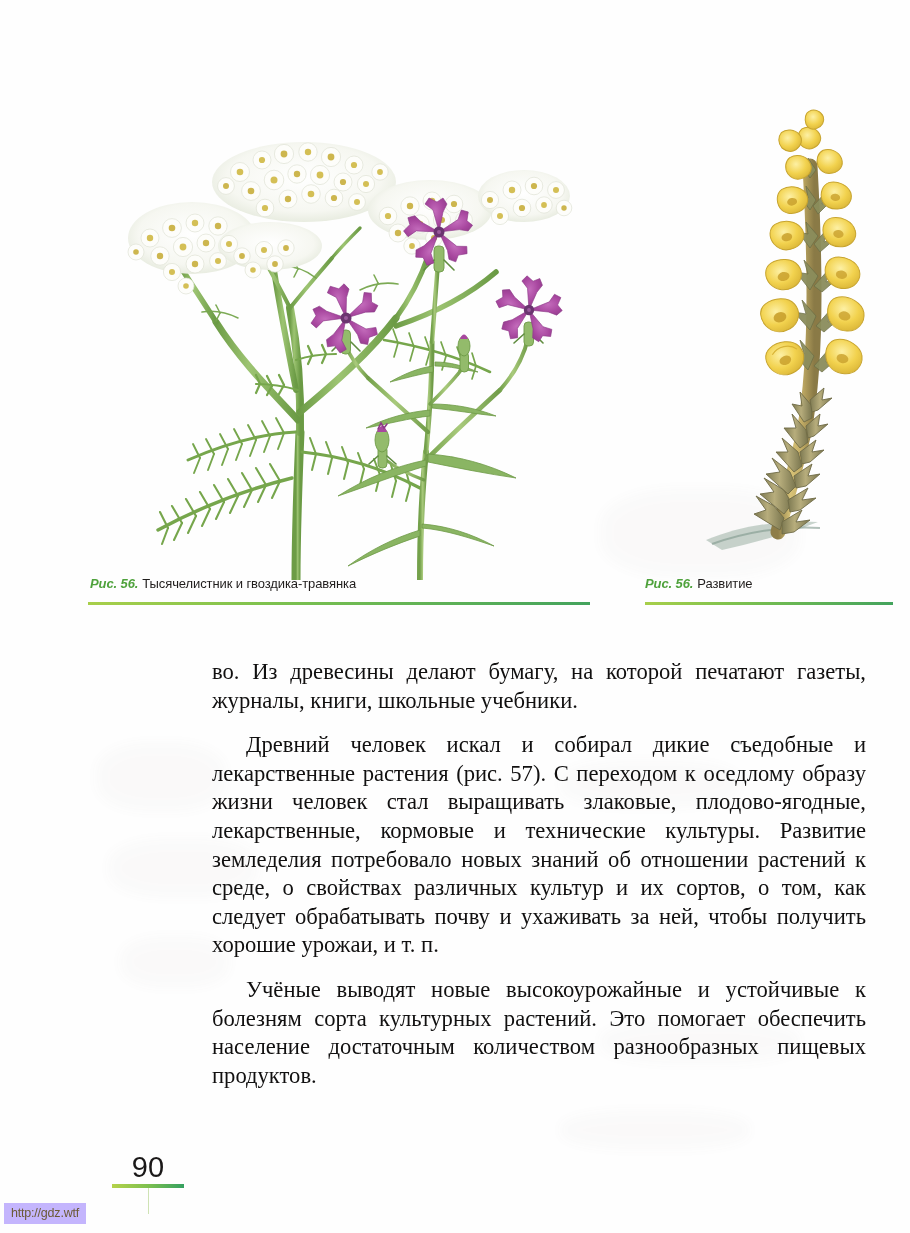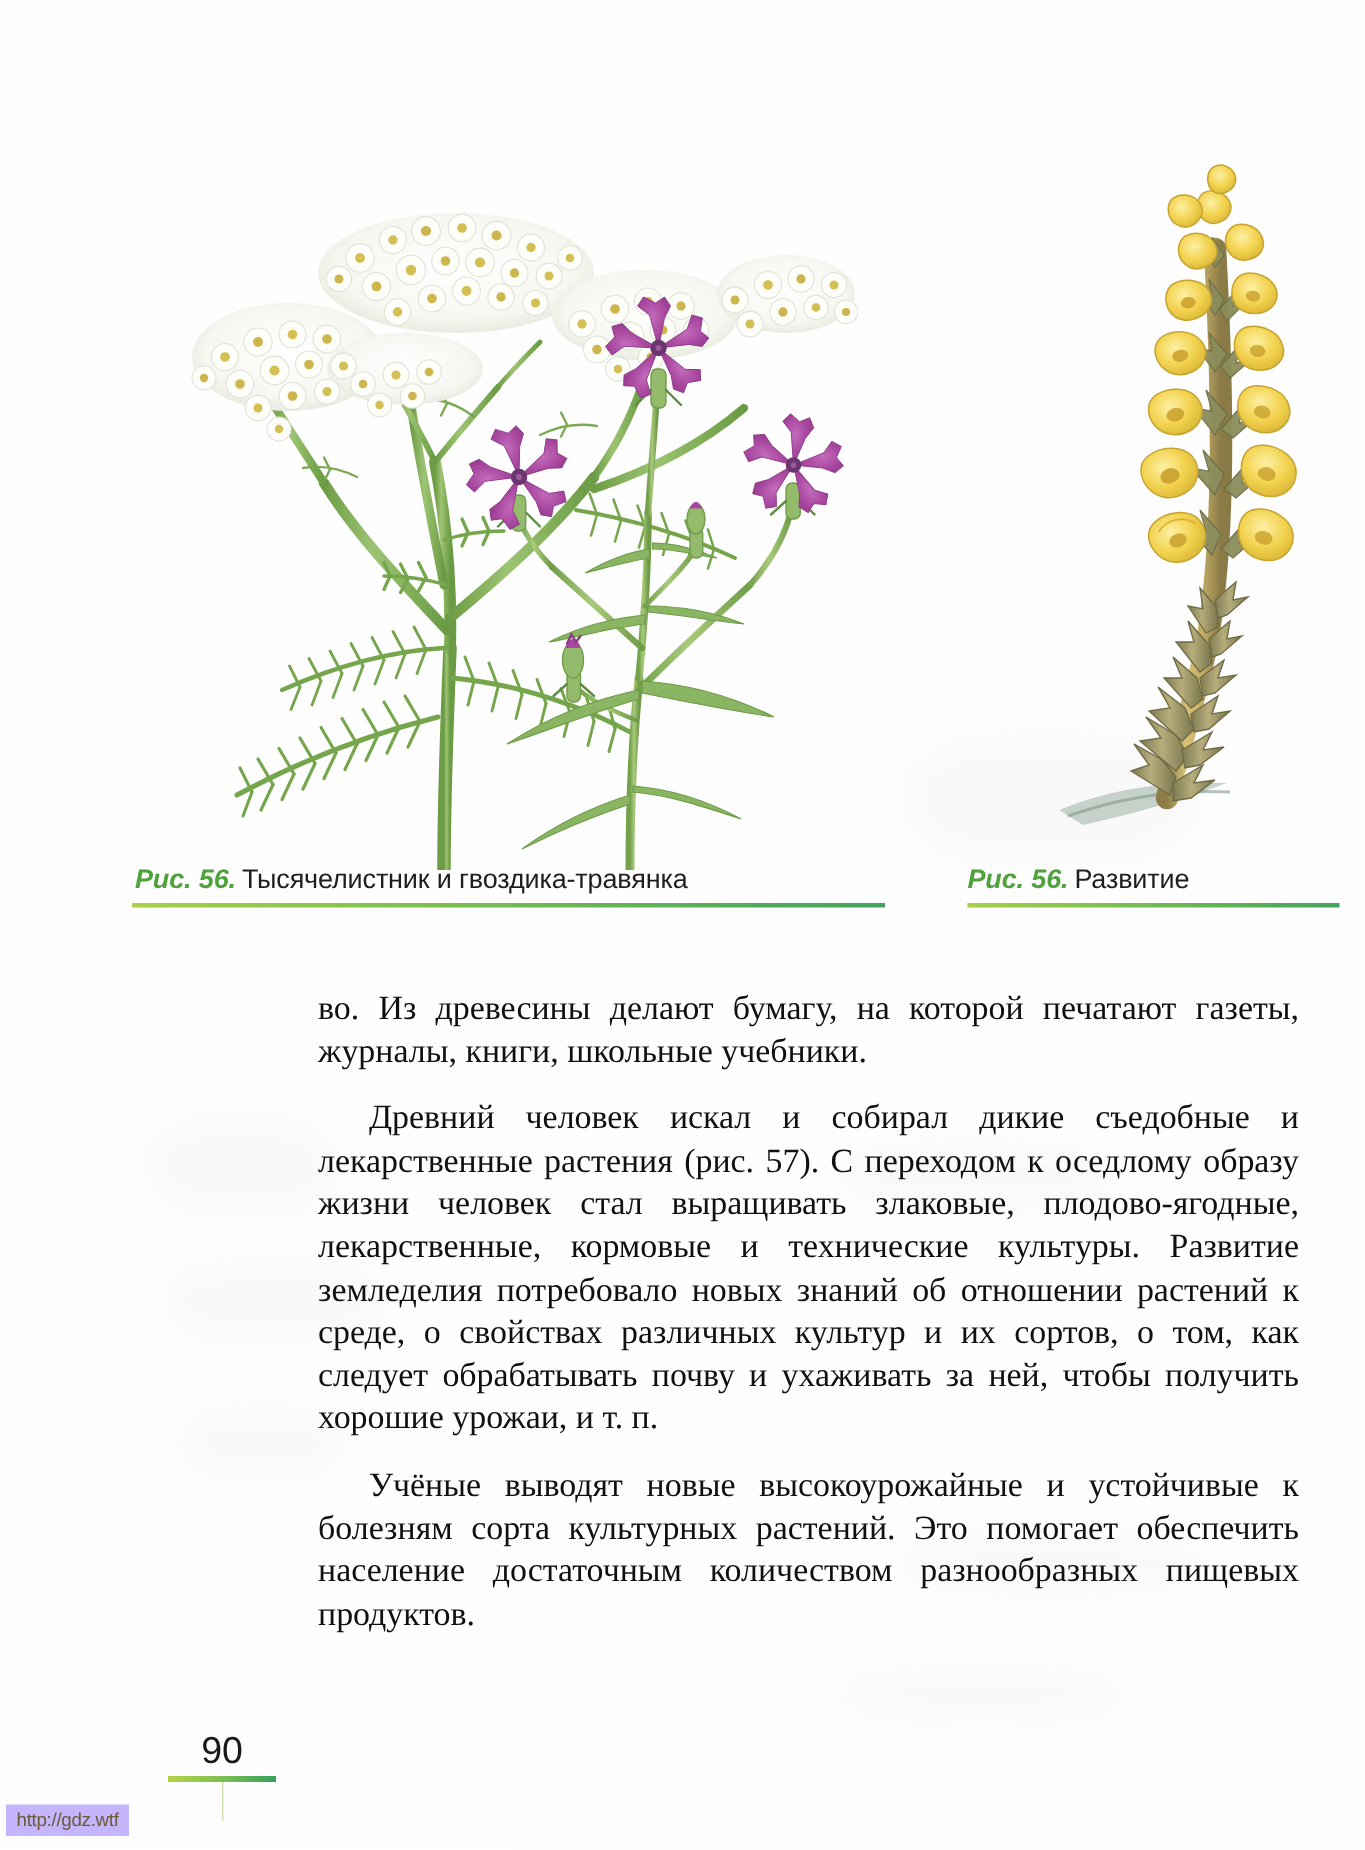"Рис. 56. Тысячелистник и" .caption { font-size: 18px -> 13px }
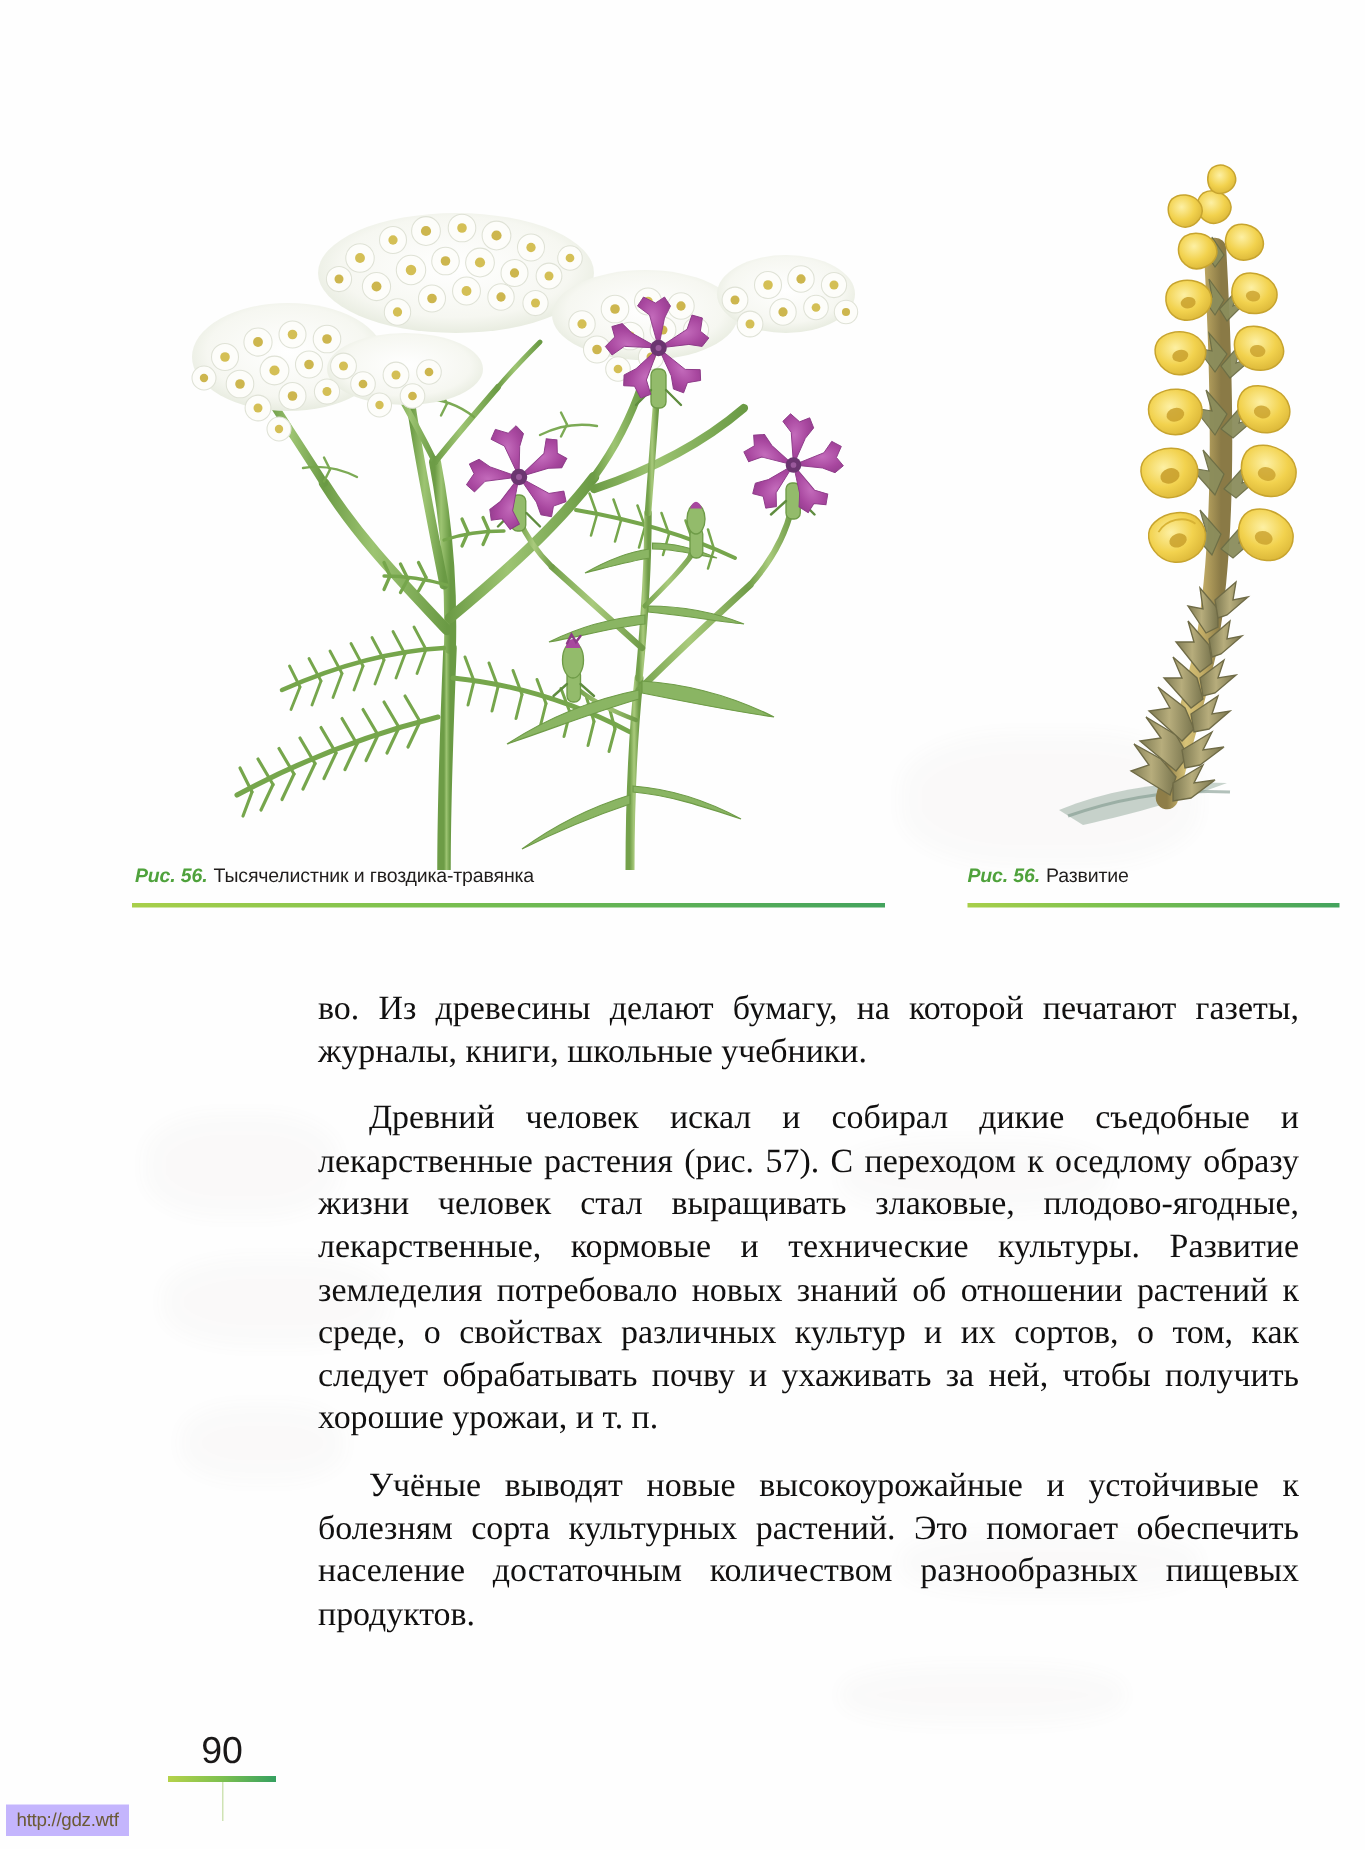"90" .folio-num { font-size: 25px -> 29px }
